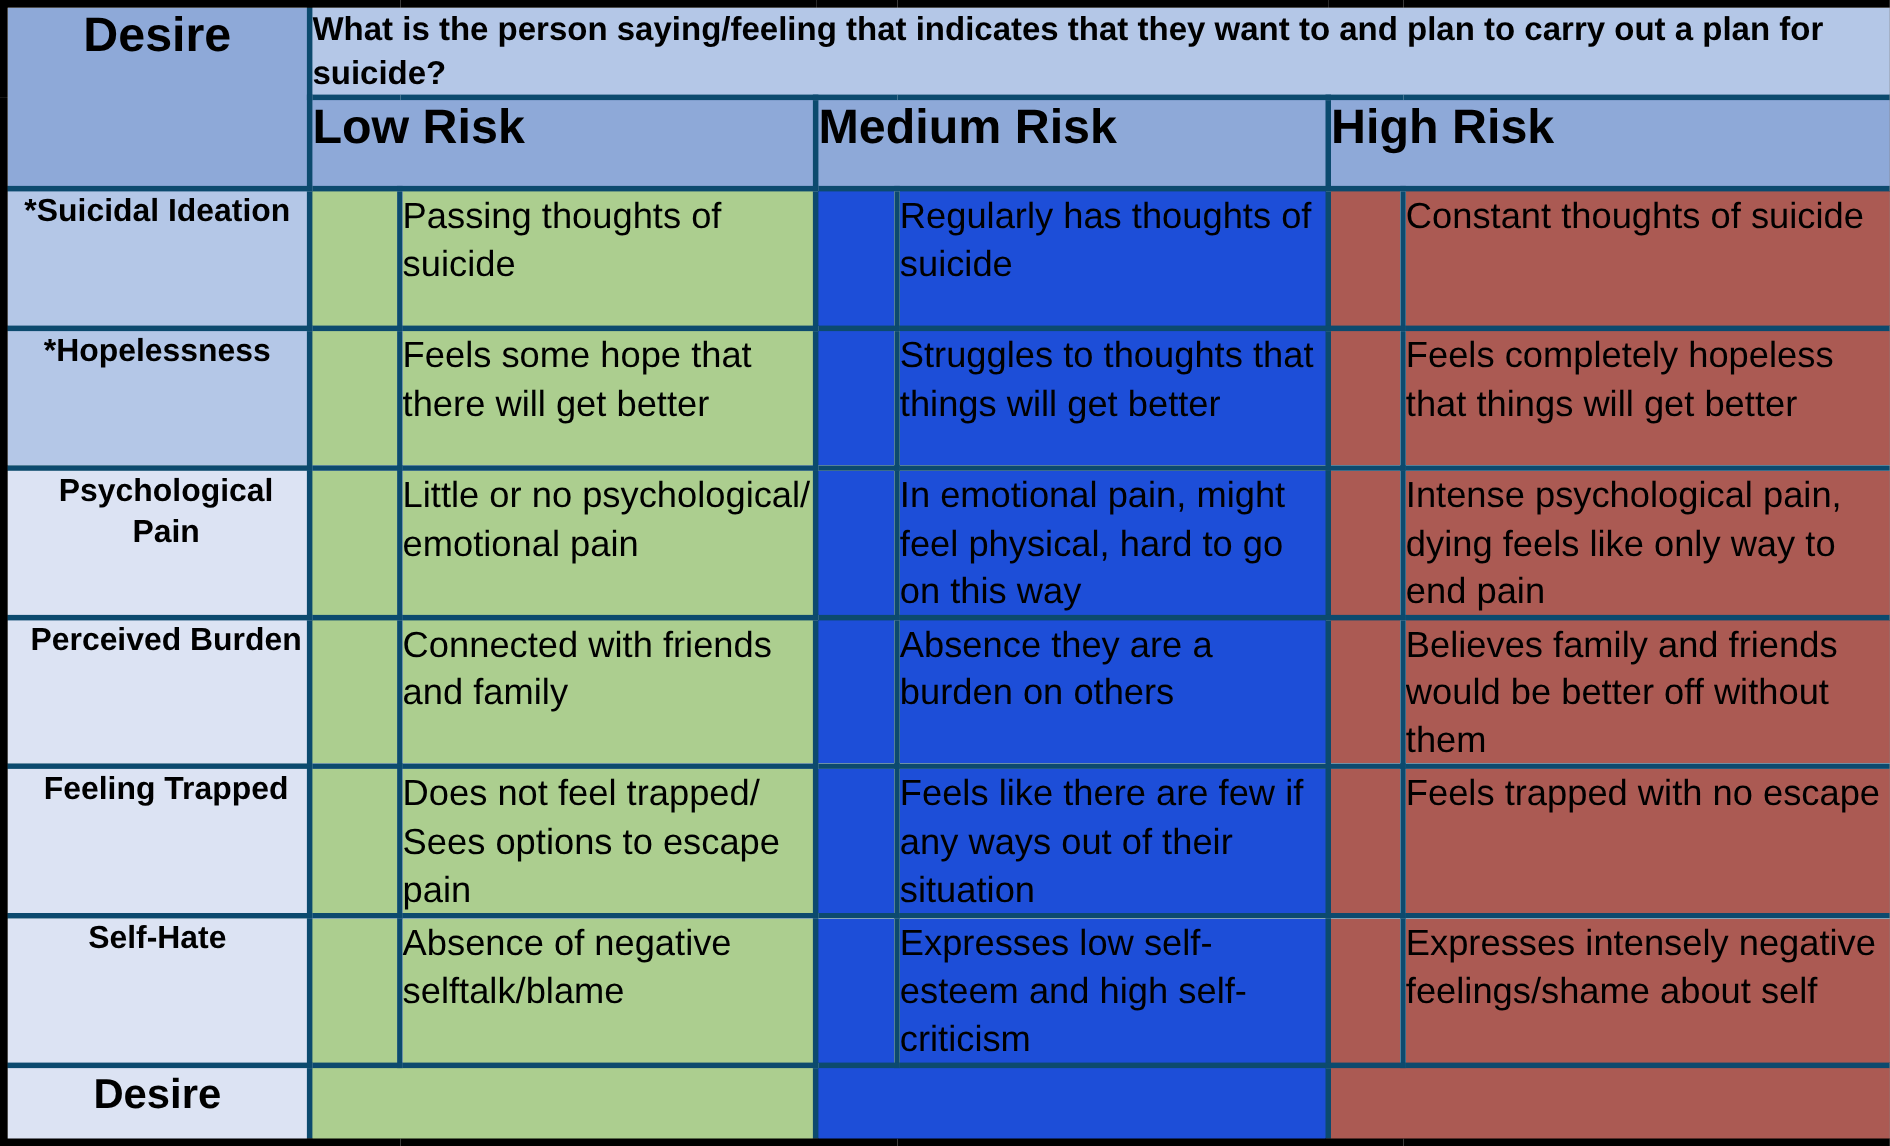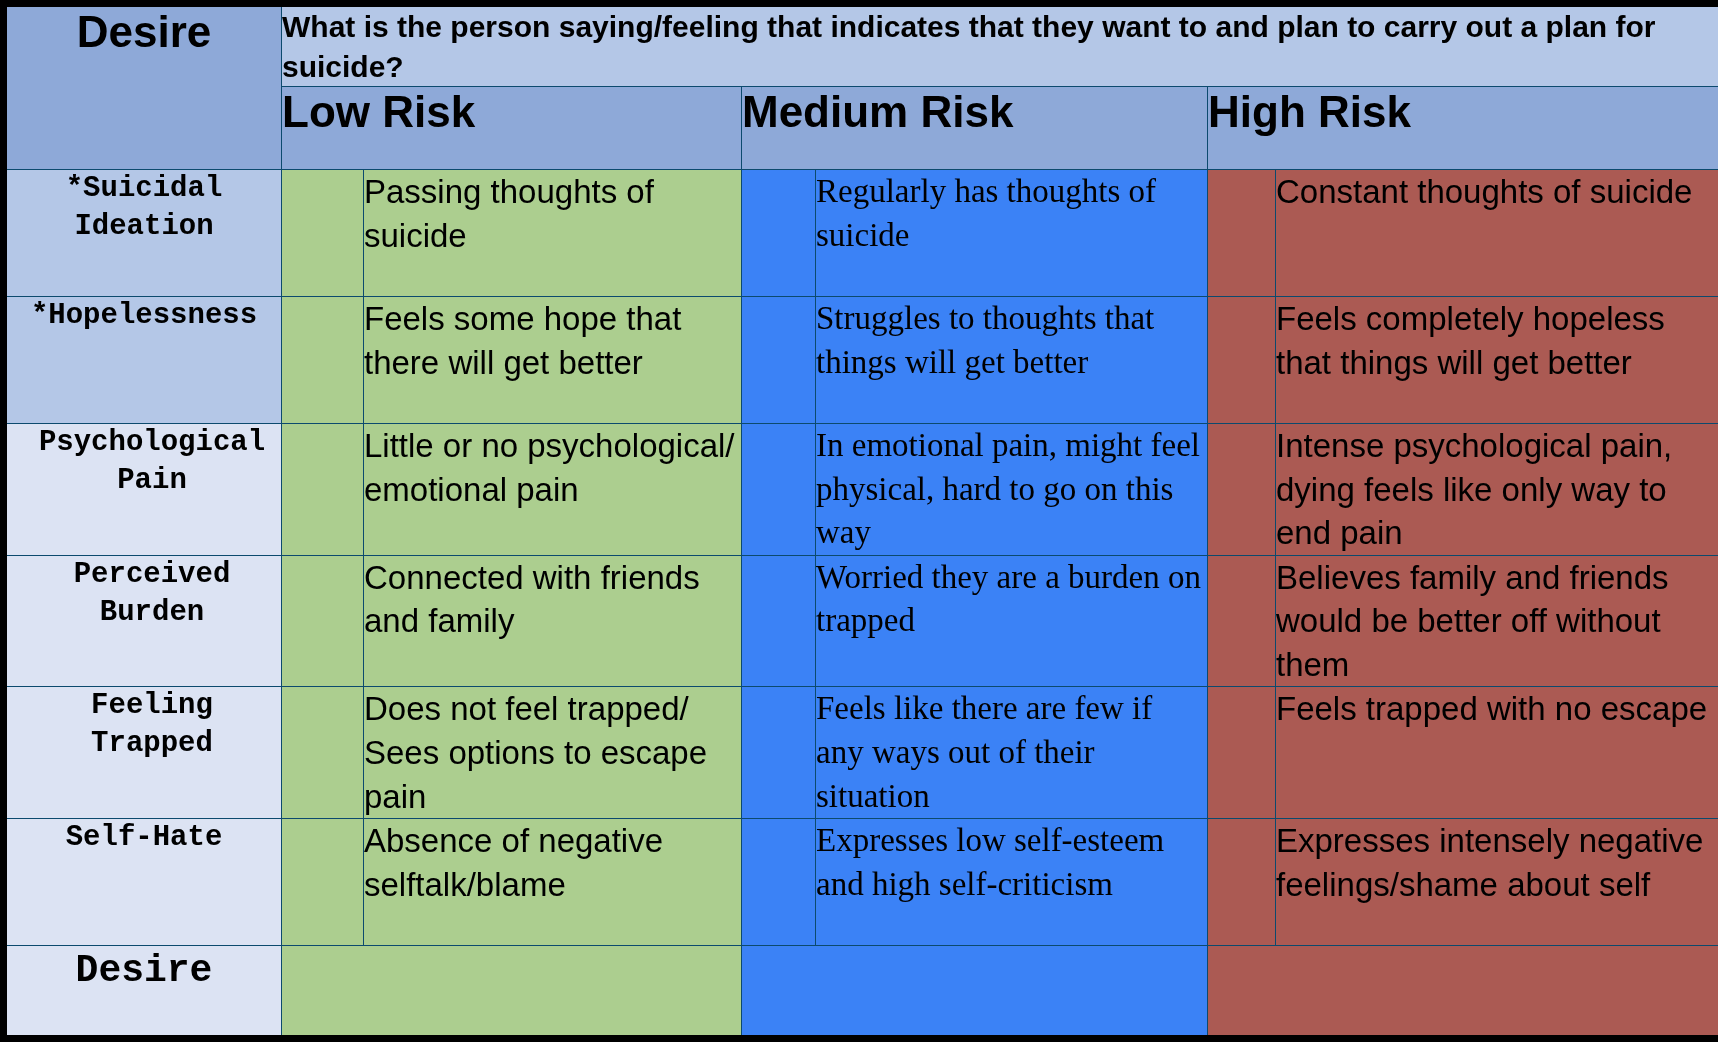"Desire" .risk-table td { border: 1px solid #0c4a6e -> 5px solid #0c4a6e }
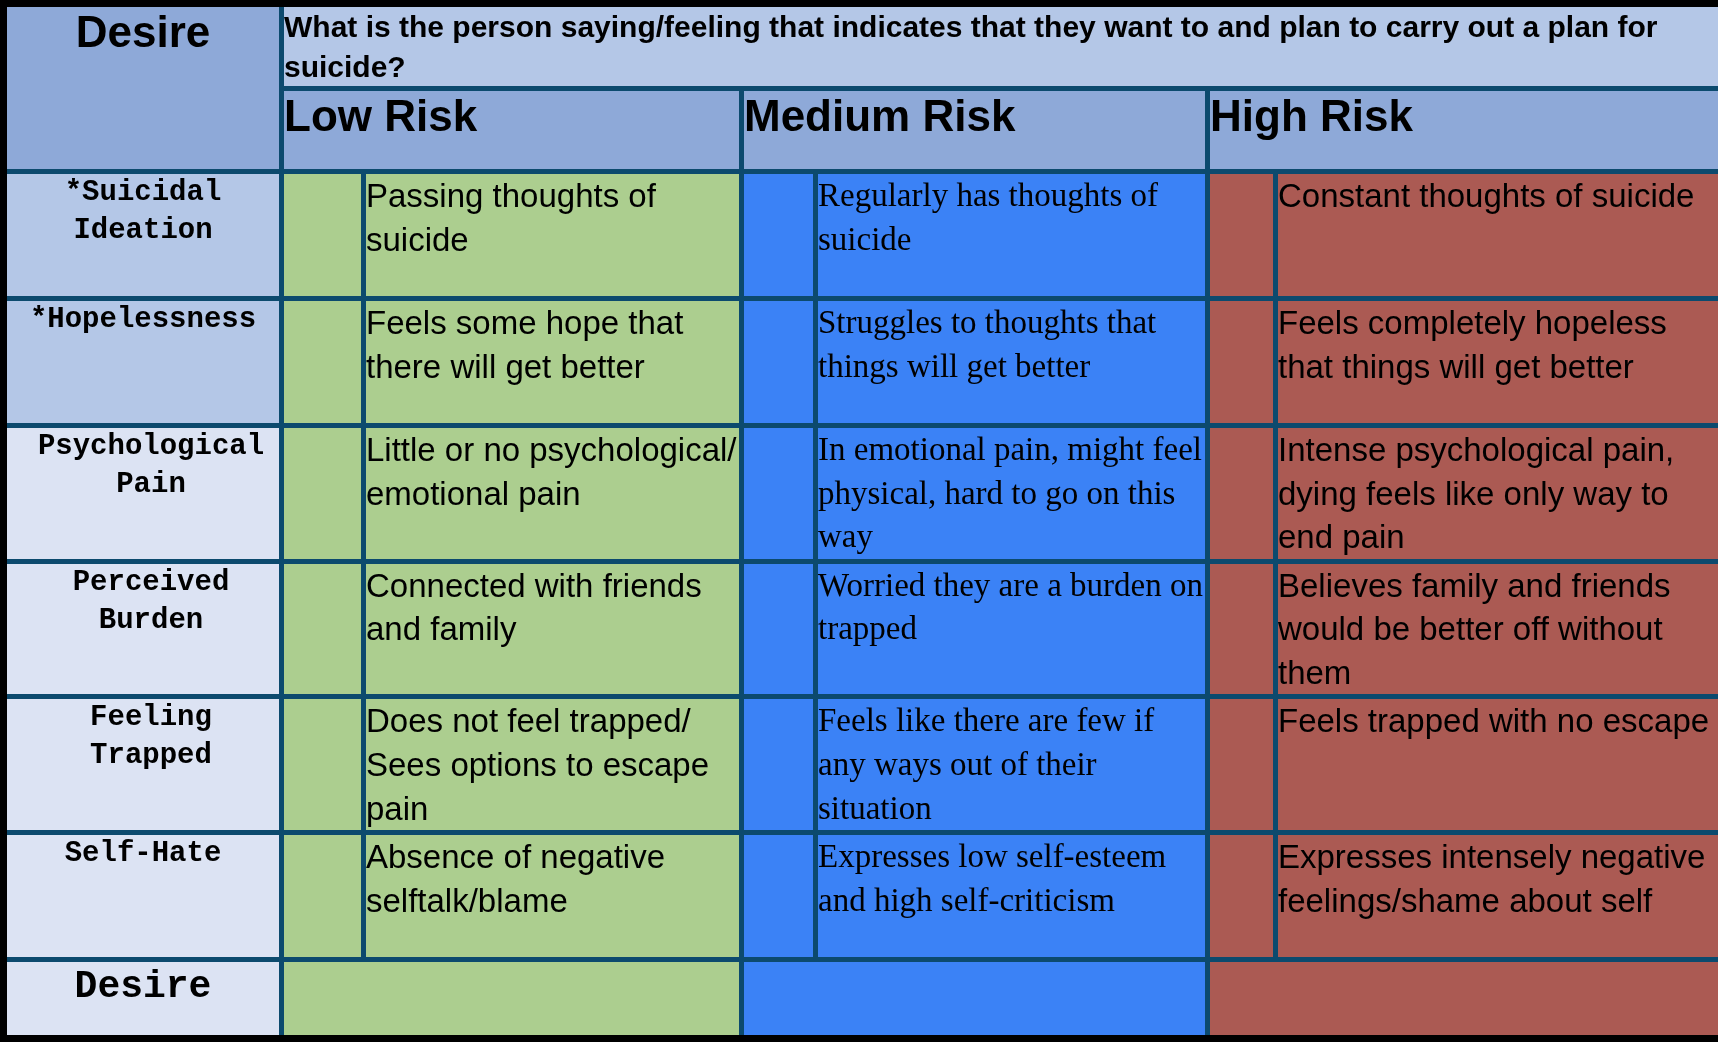"*Suicidal Ideation" .row-label { font-family: Liberation Mono, monospace -> none }
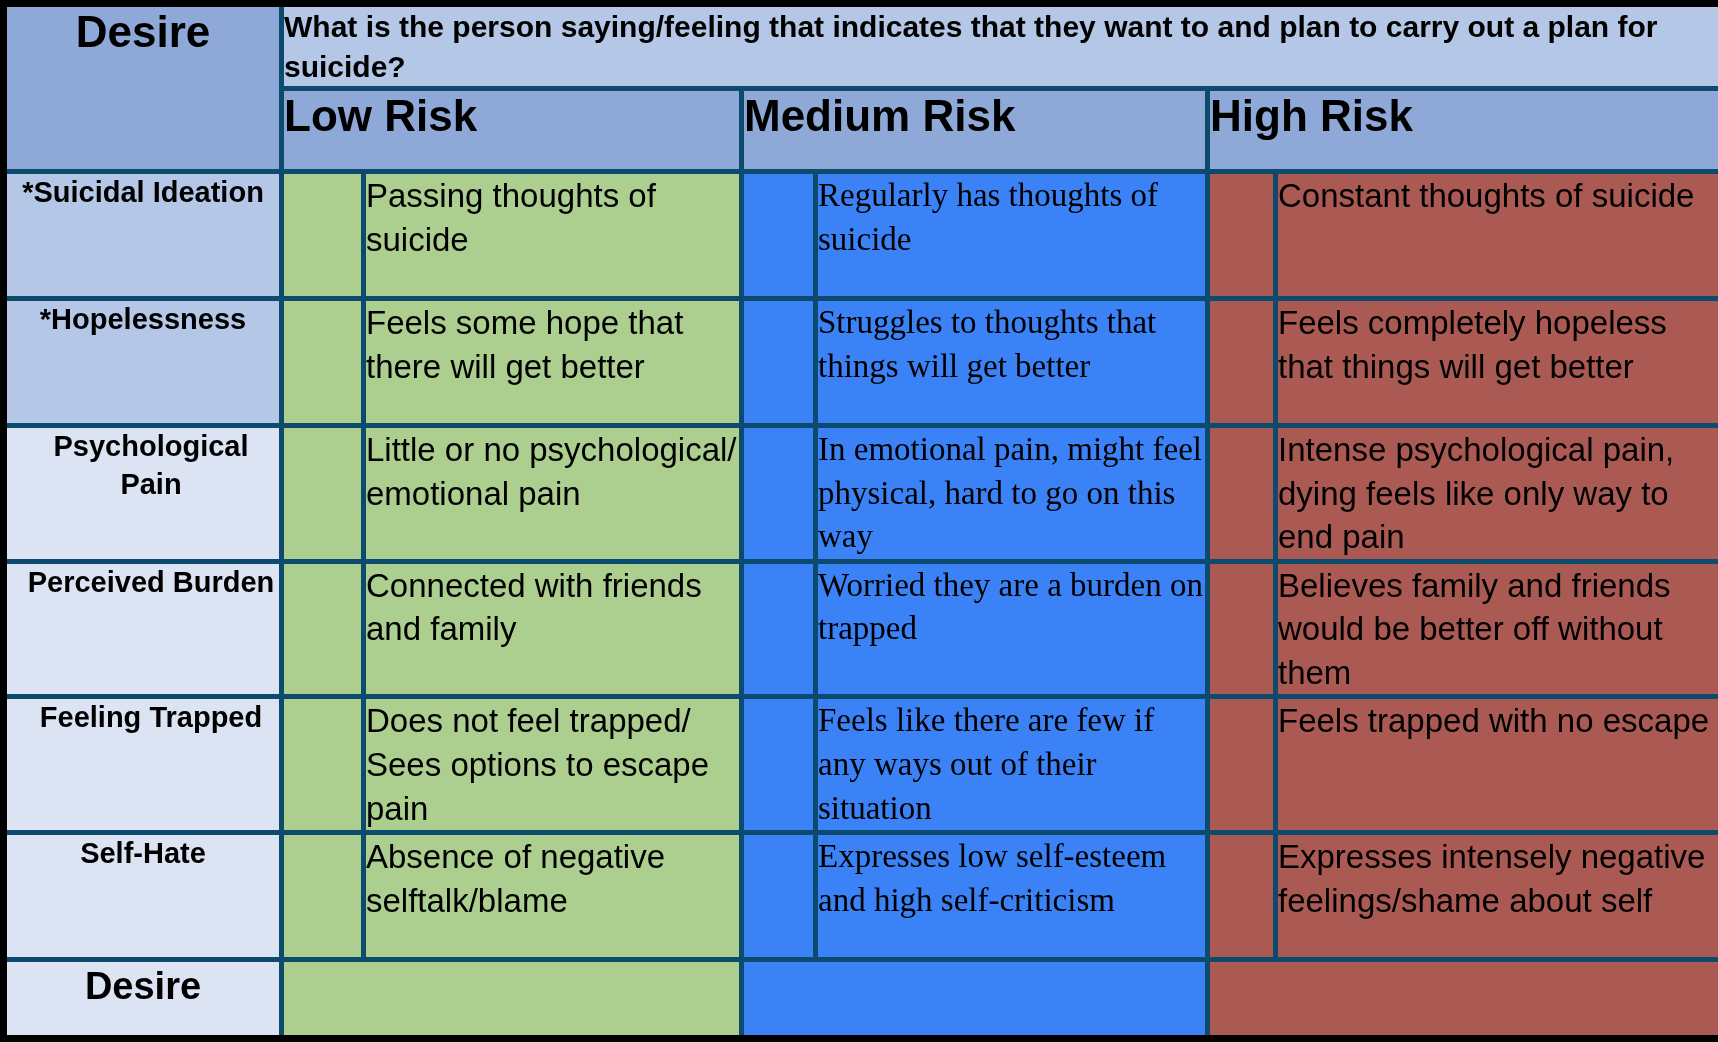"Regularly has thoughts of suicide" .med { background: #3b82f6 -> #1d4ed8; font-family: Liberation Serif, serif -> none }
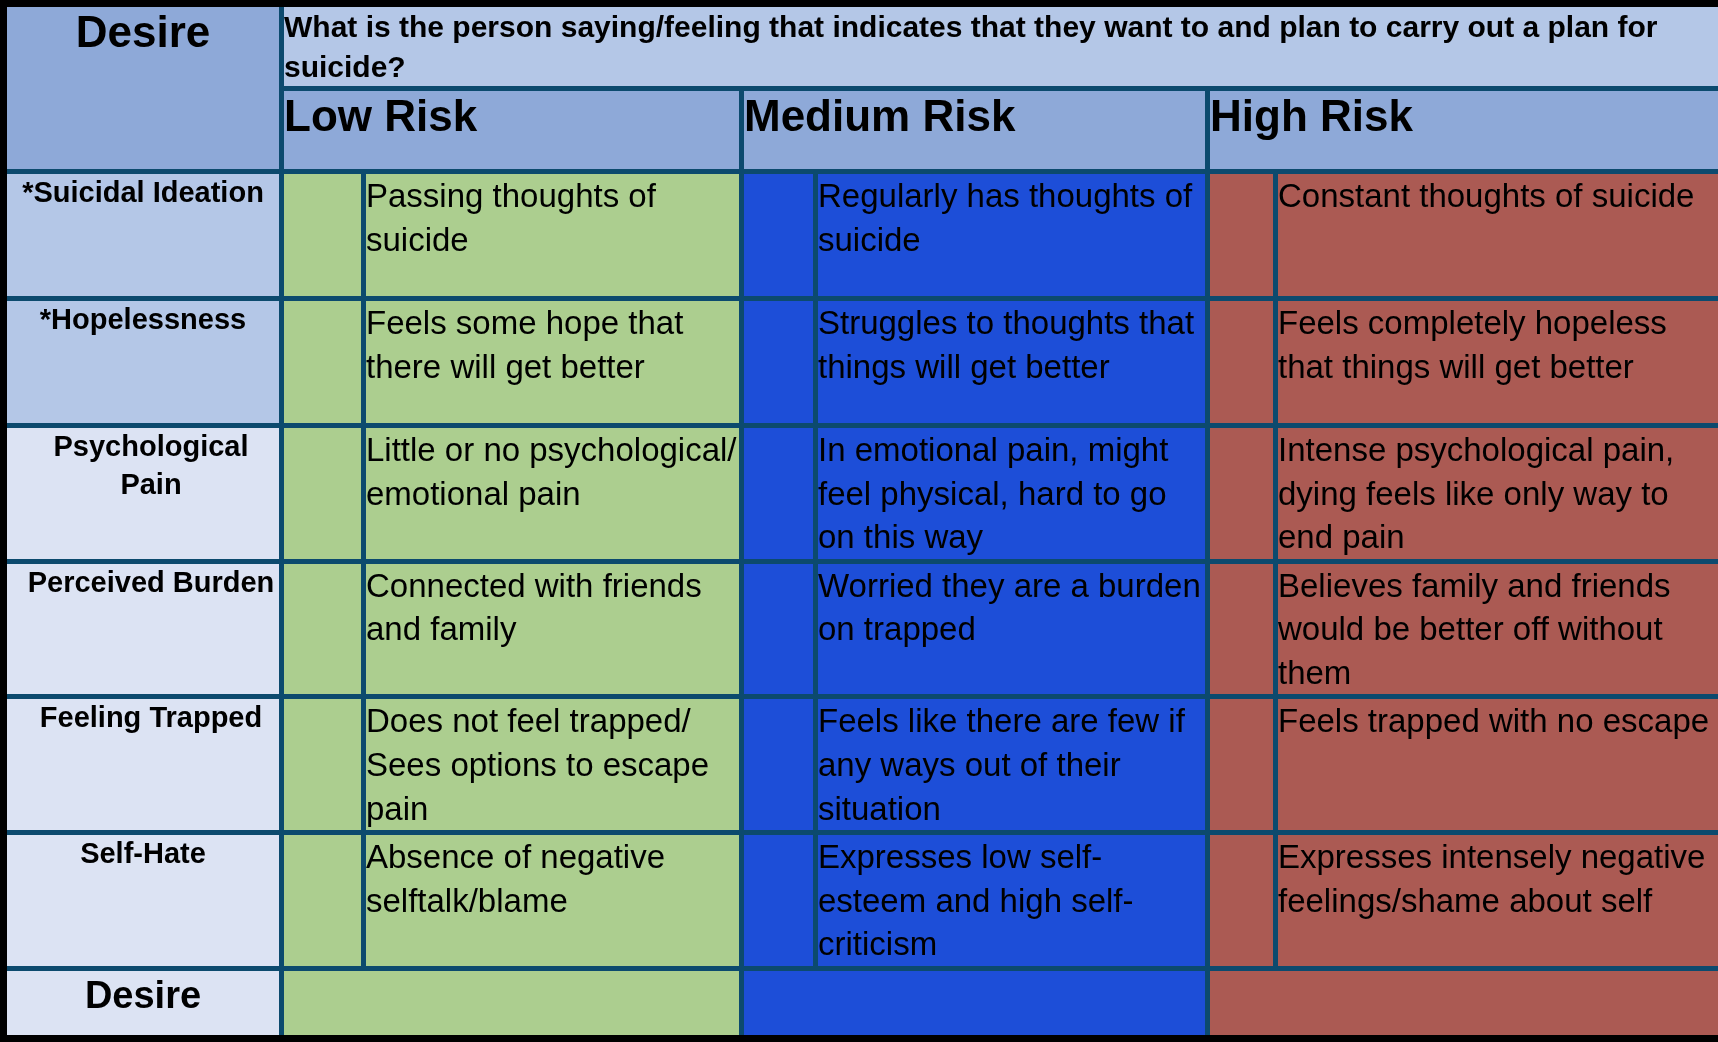"Worried they are a burden" td.med { text: Worried they are a burden on trapped -> Absence they are a burden on others }
